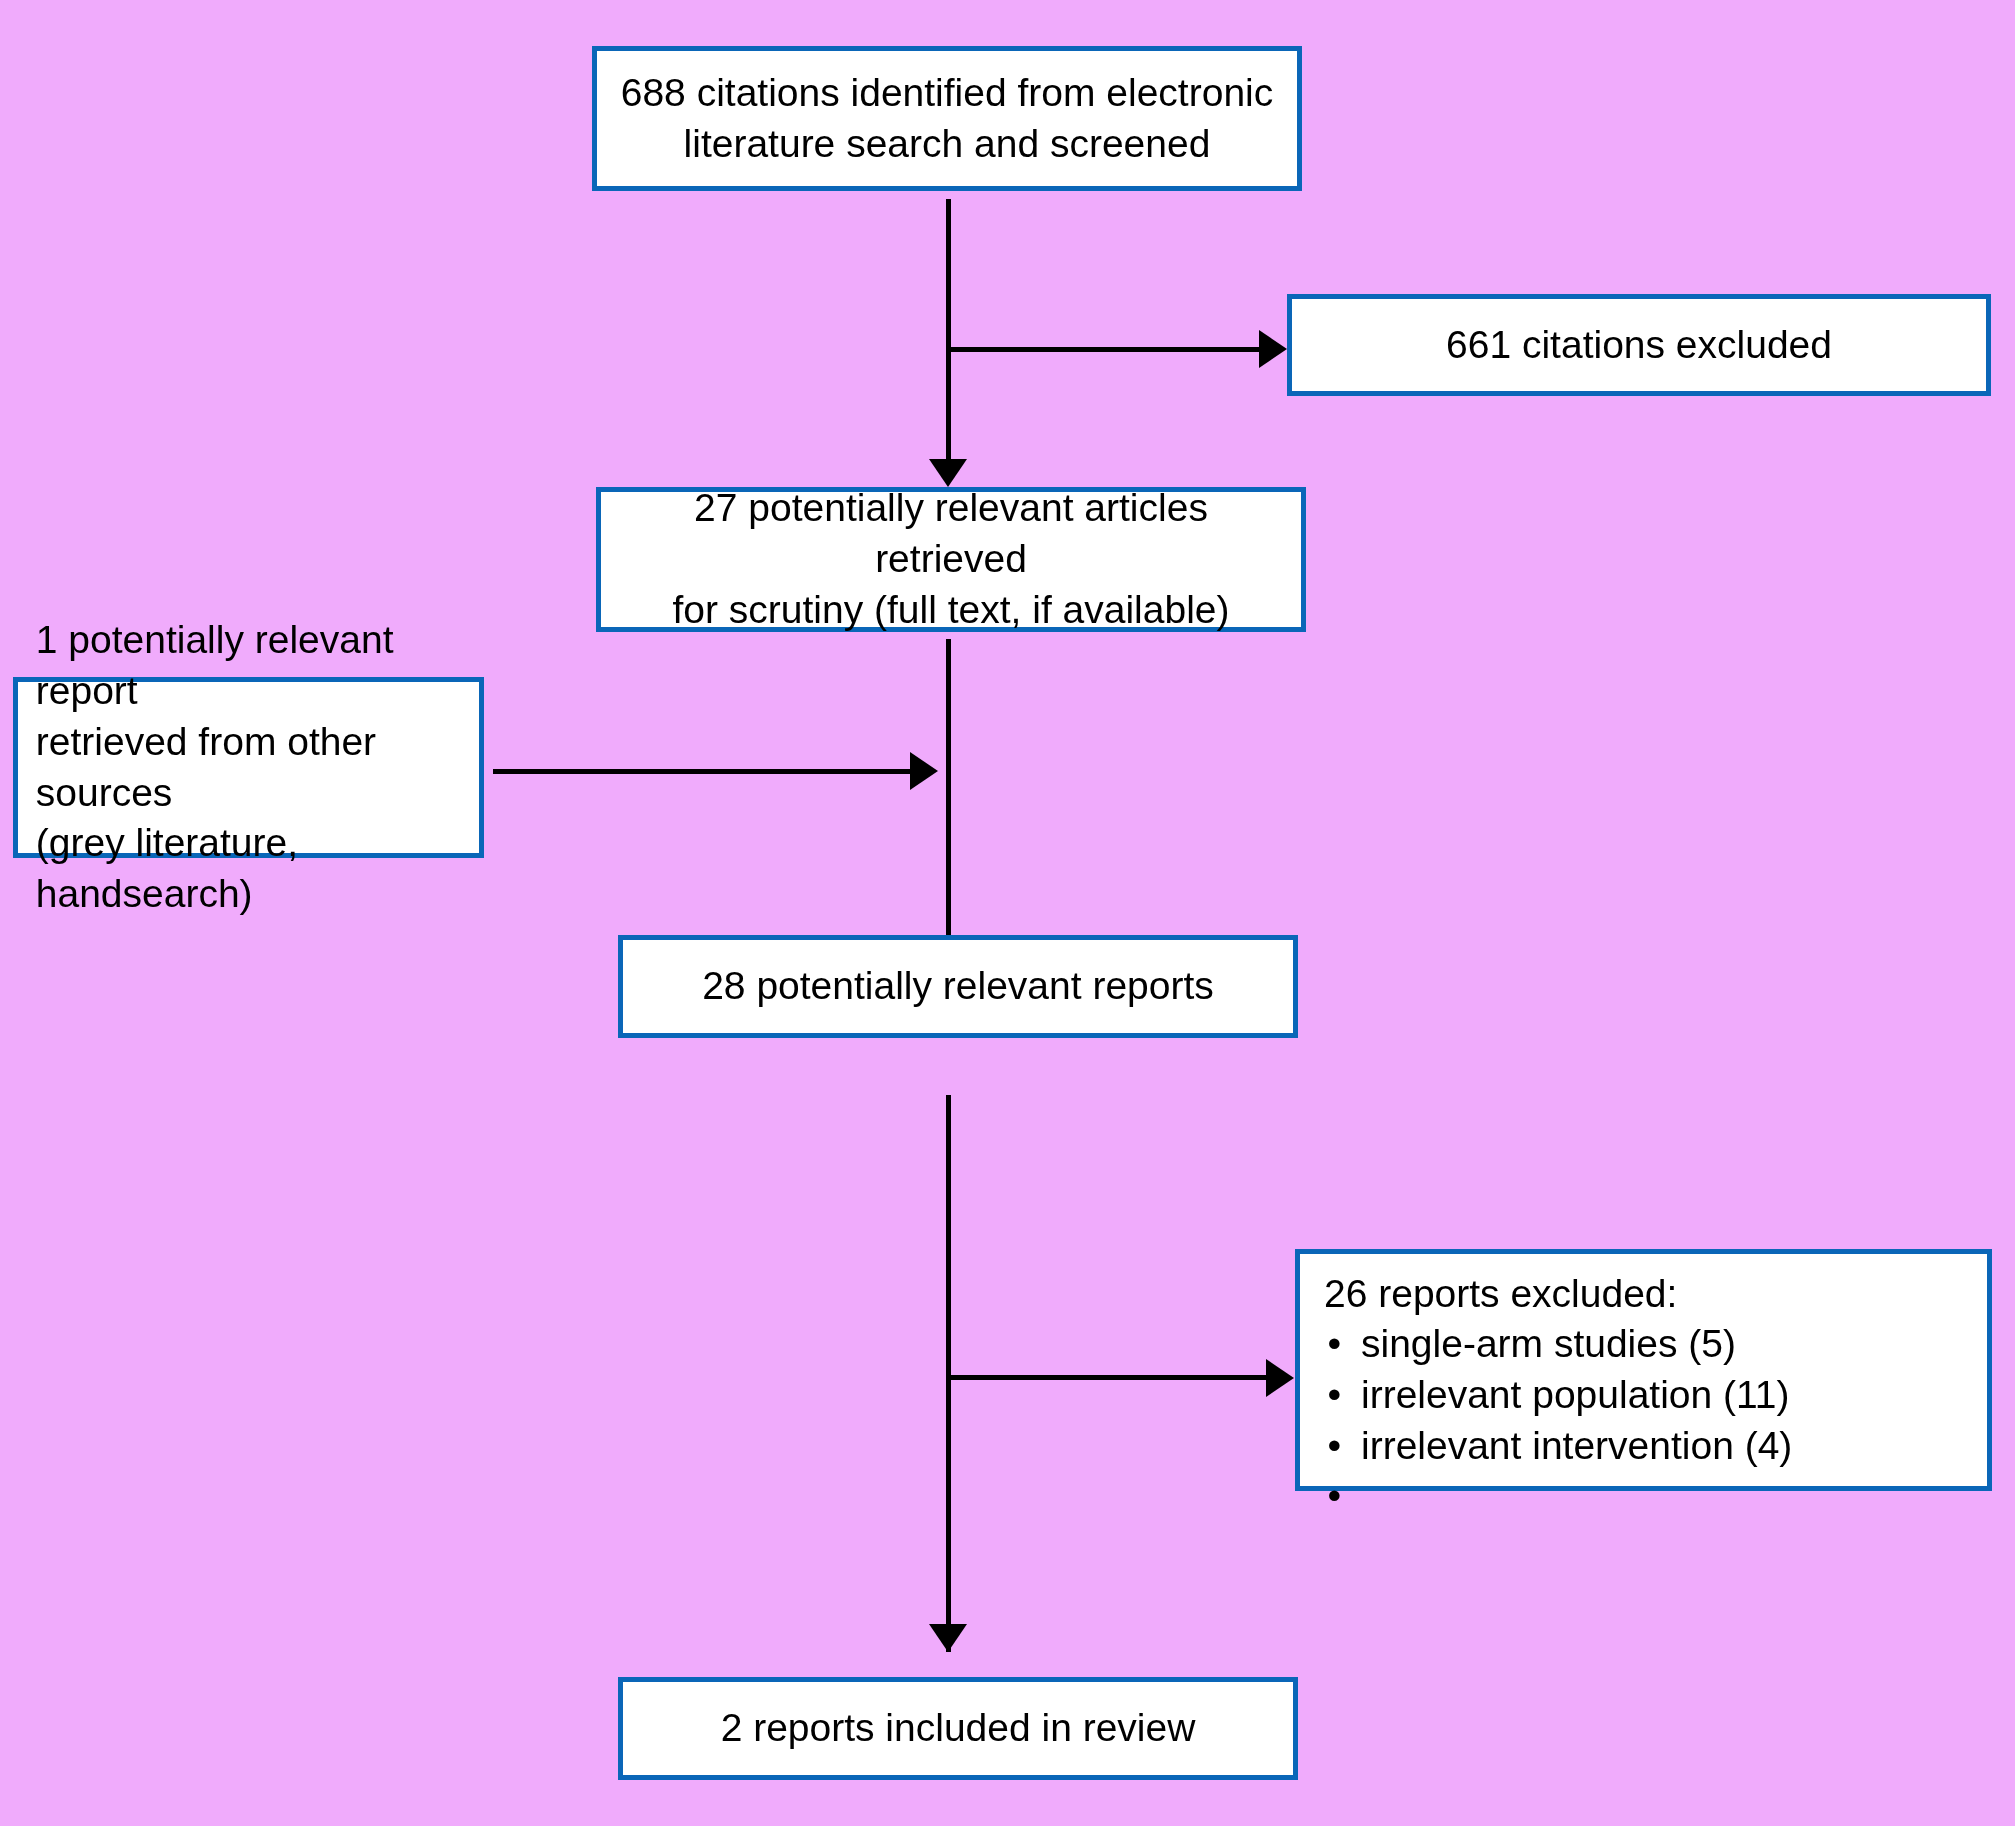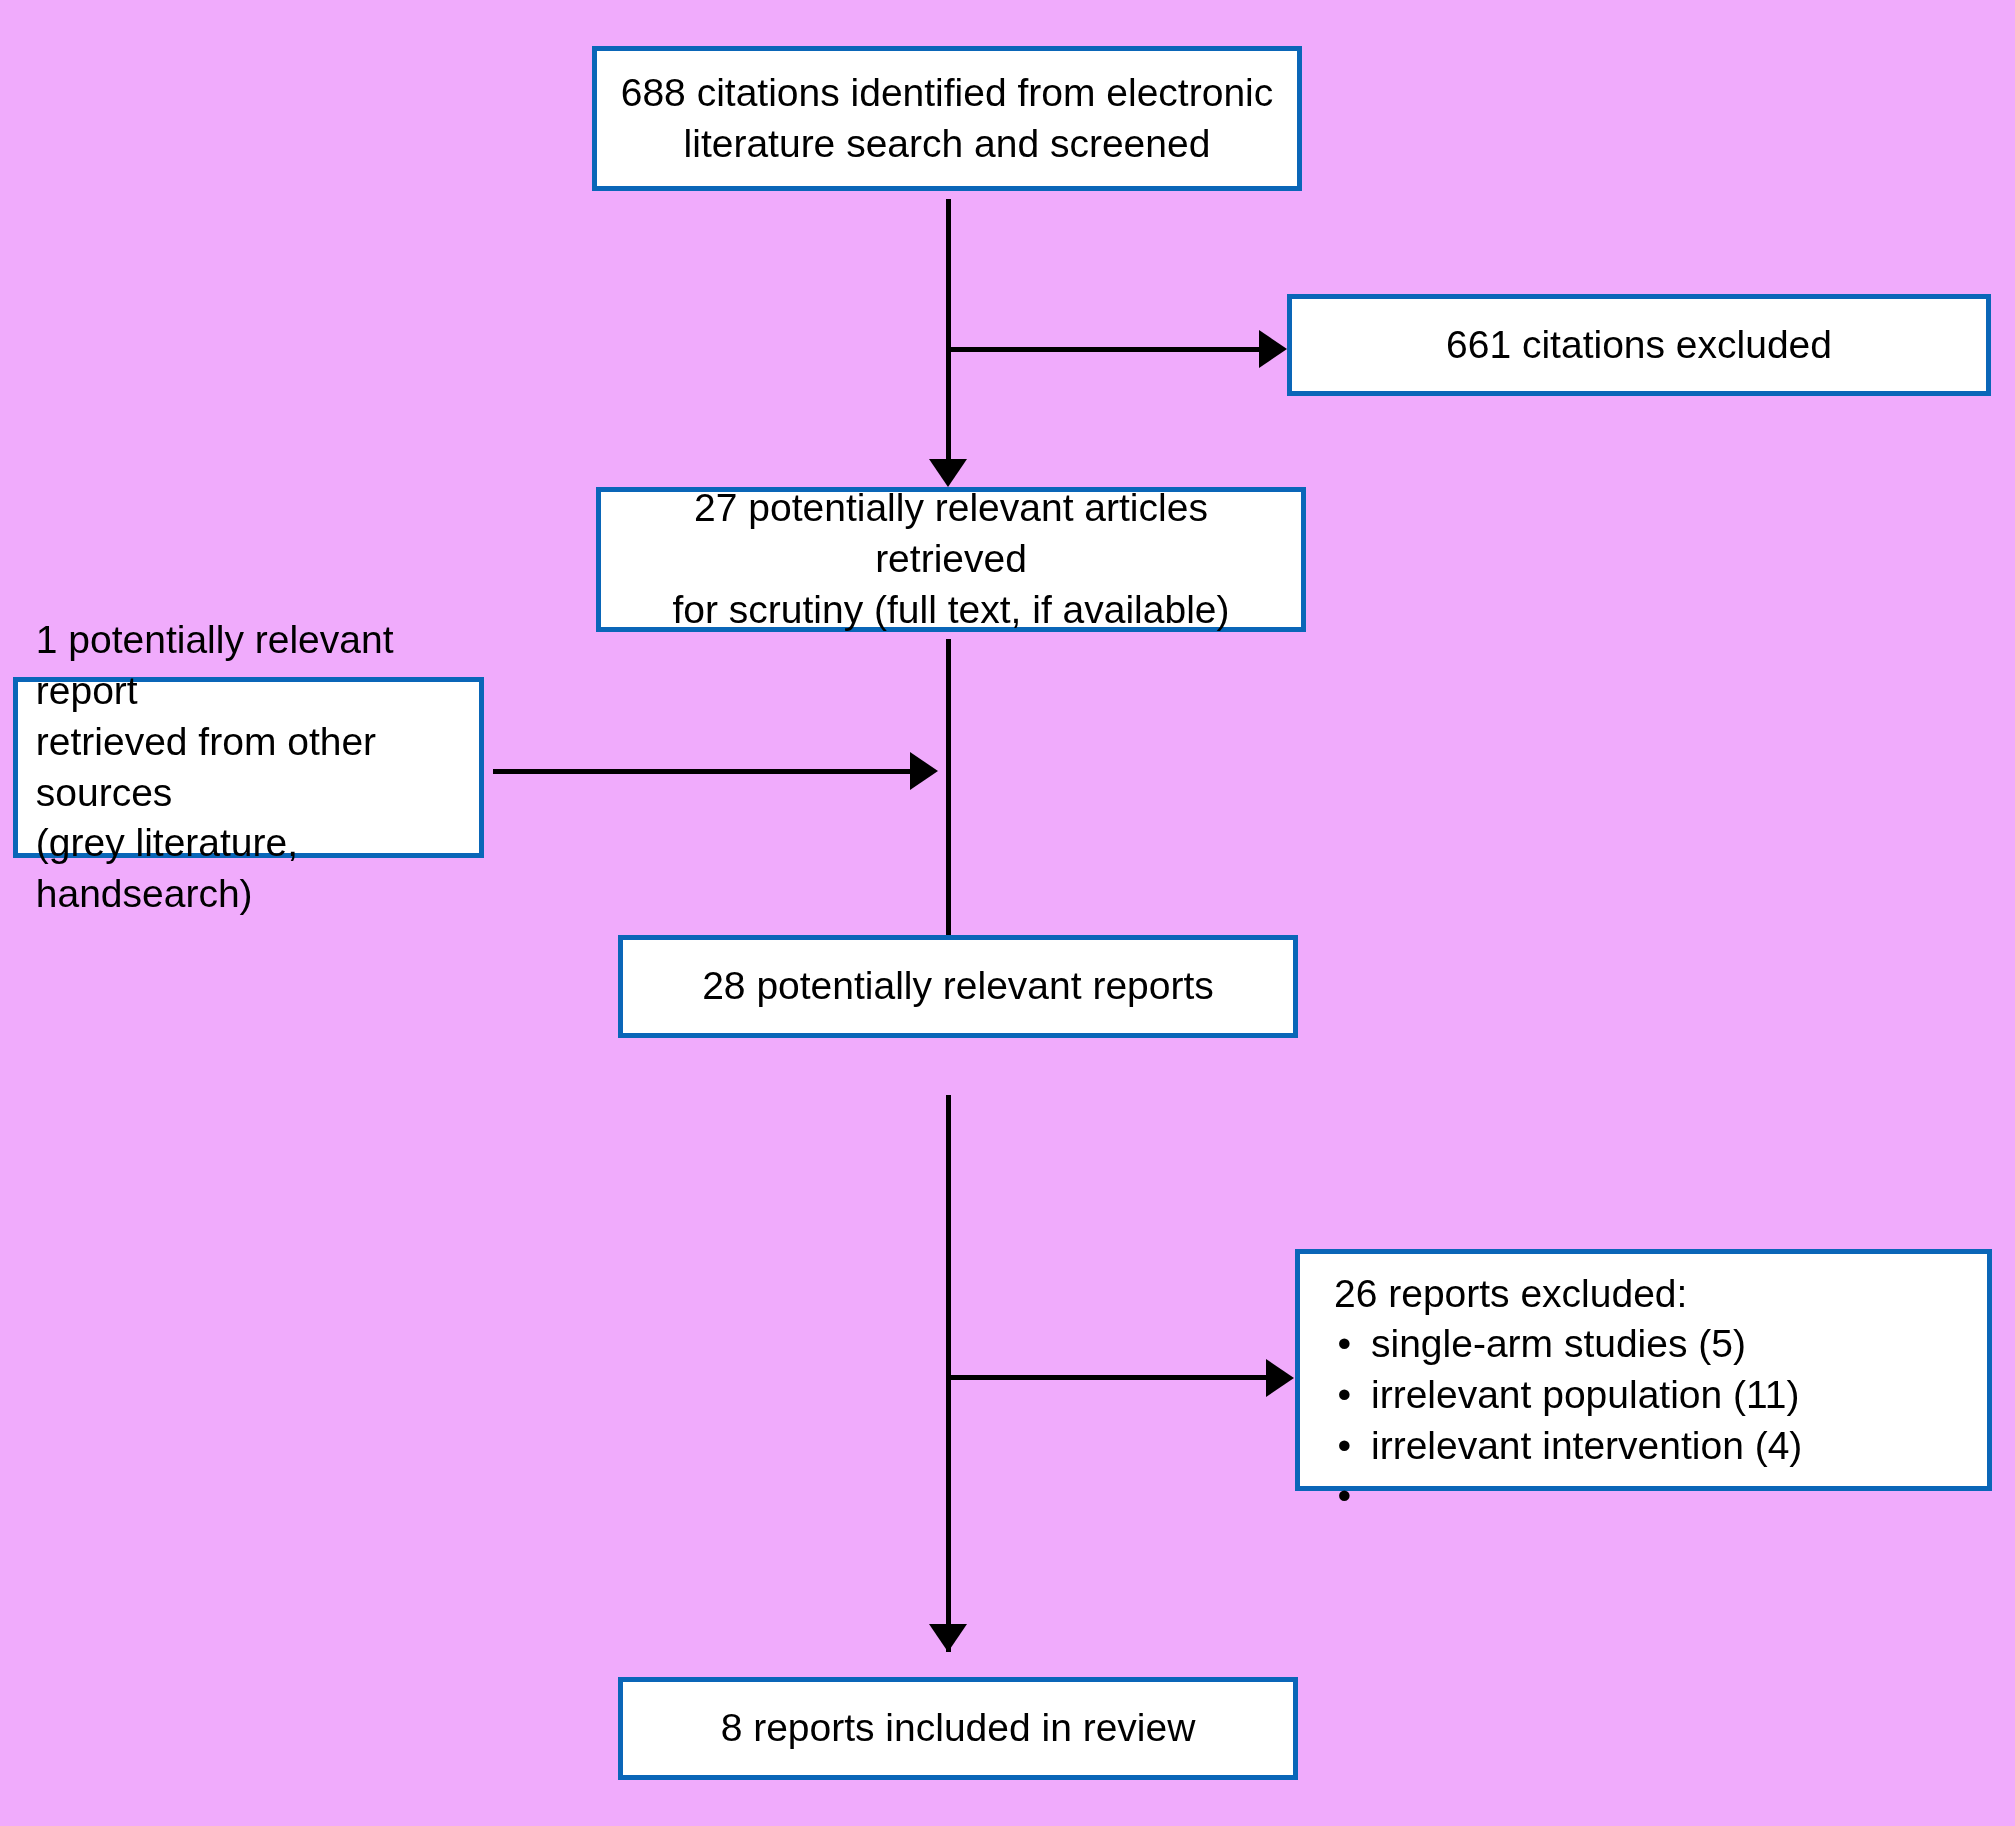"26 reports excluded:" .reasonsbox { padding: 0 0 0 34px -> 0 0 0 24px }
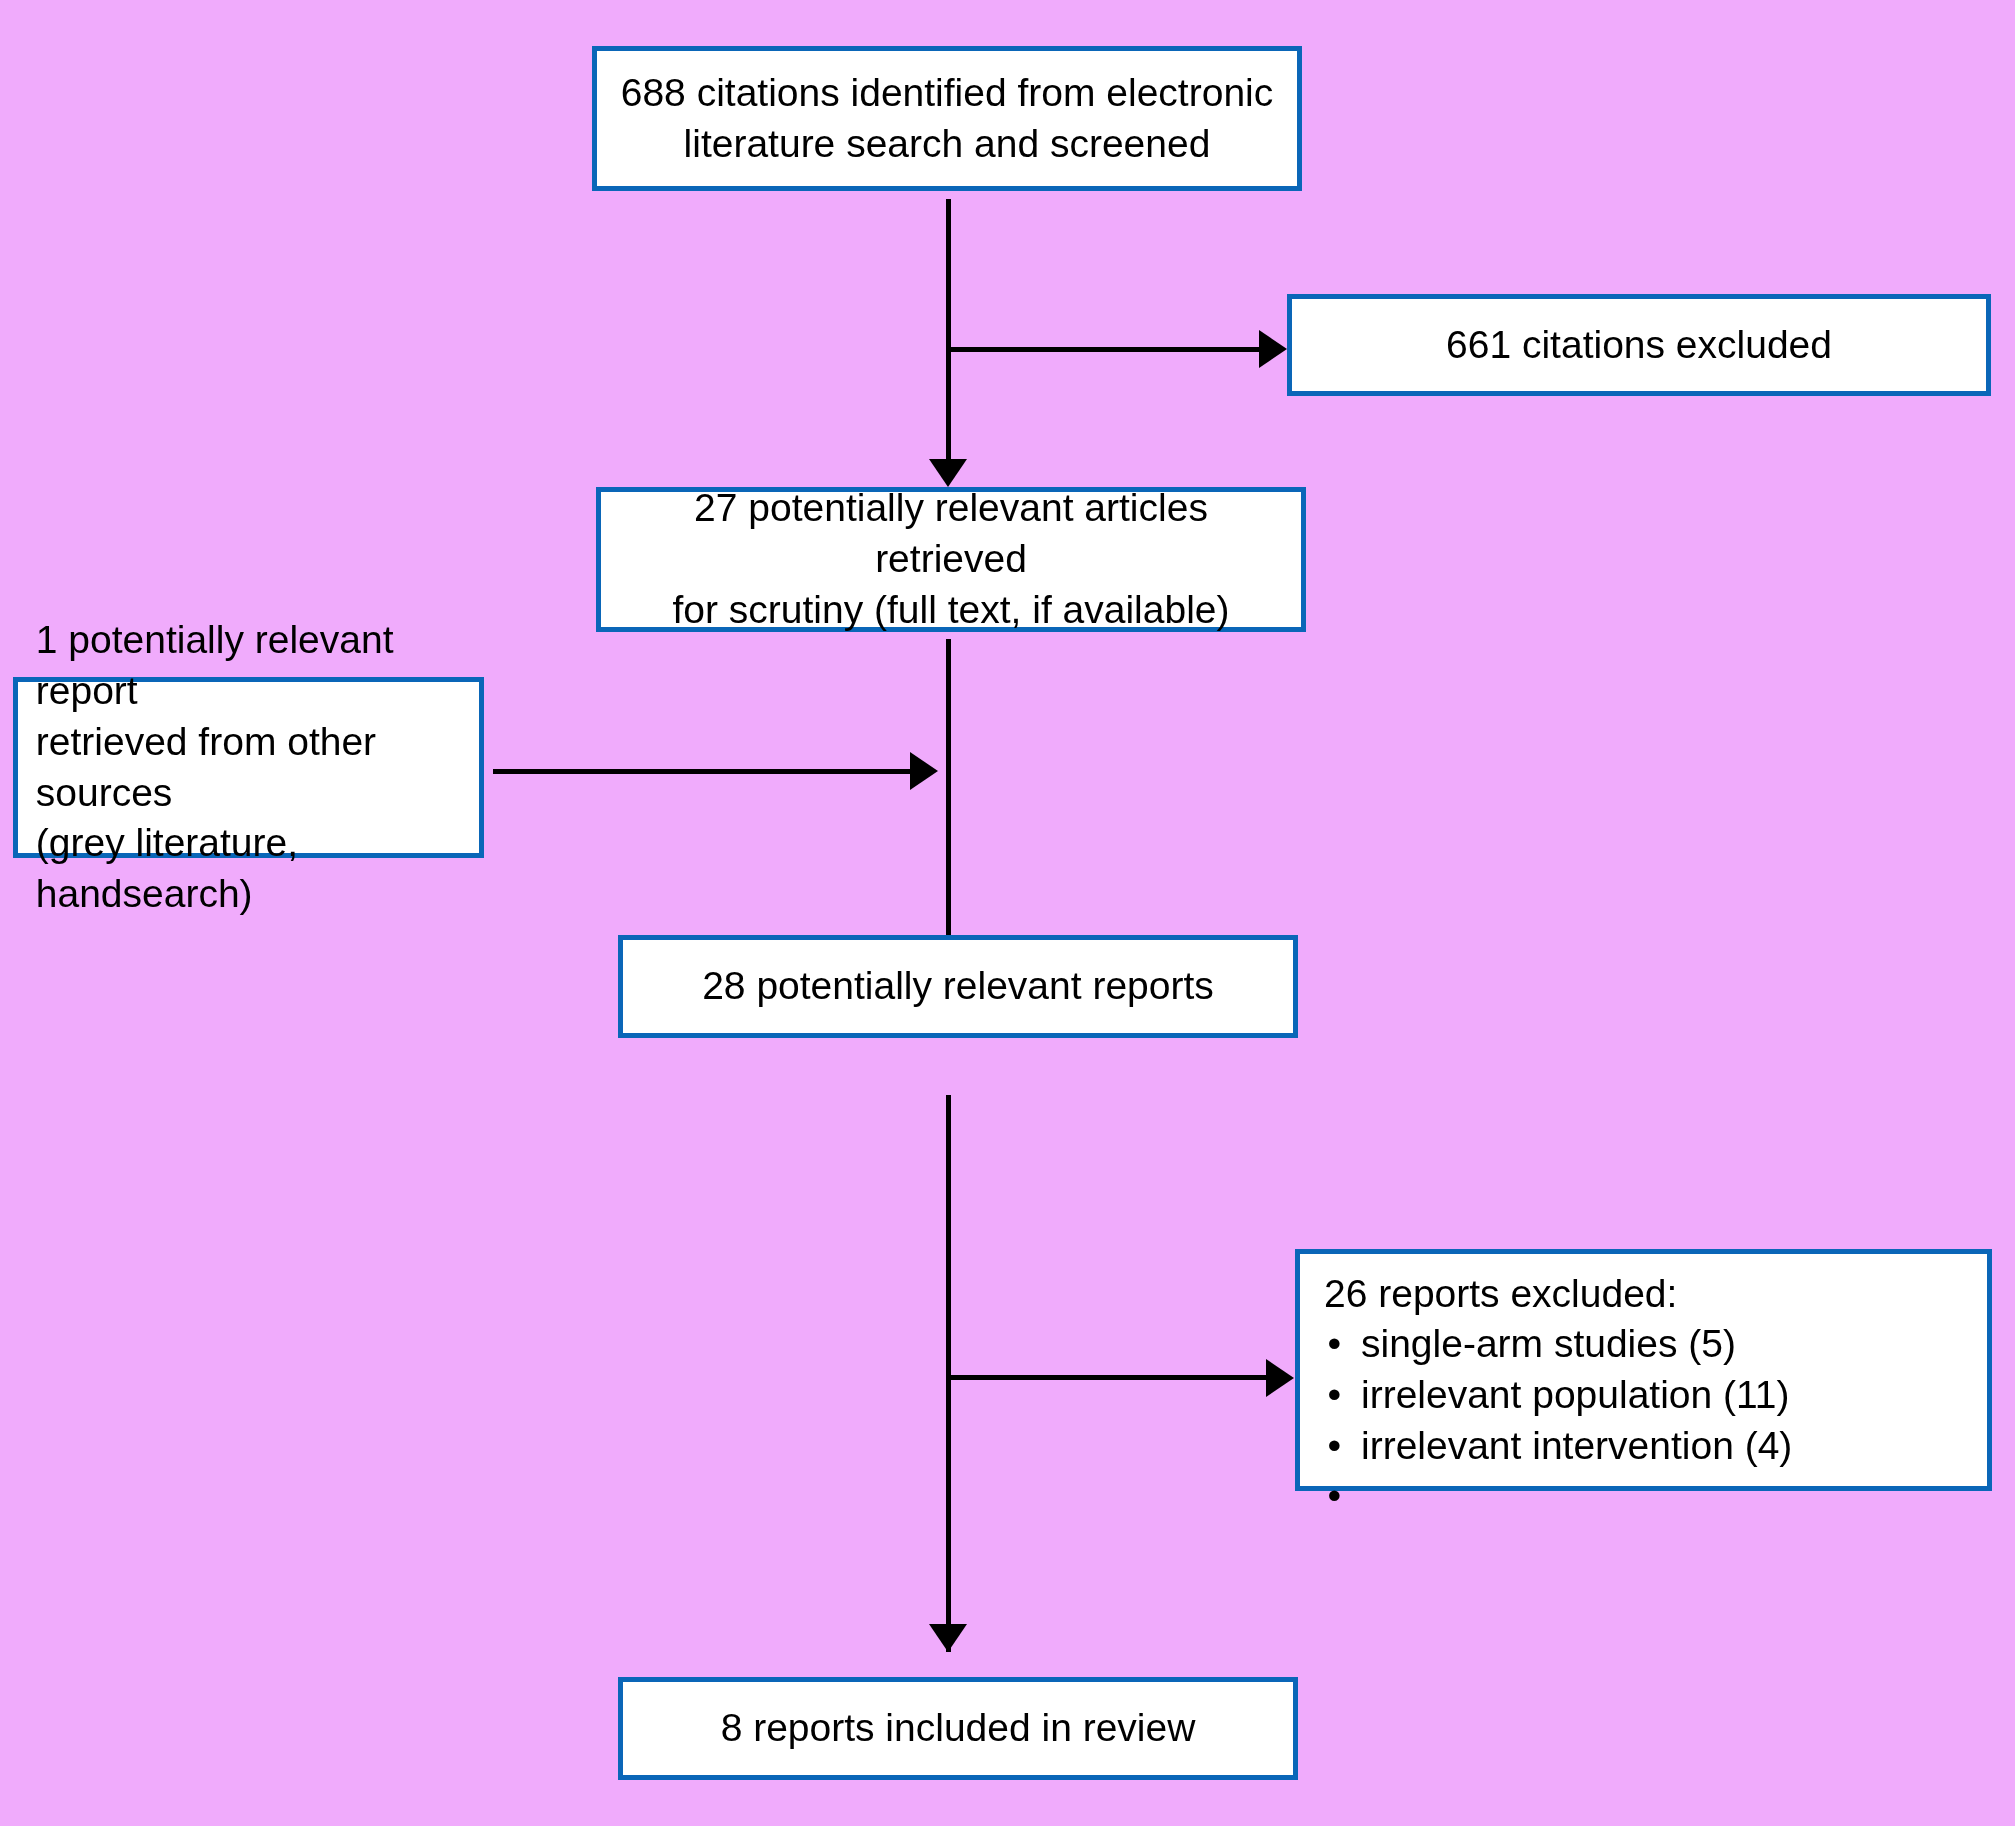"8 reports included in review" div.boxtext { text: 8 -> 2 }
